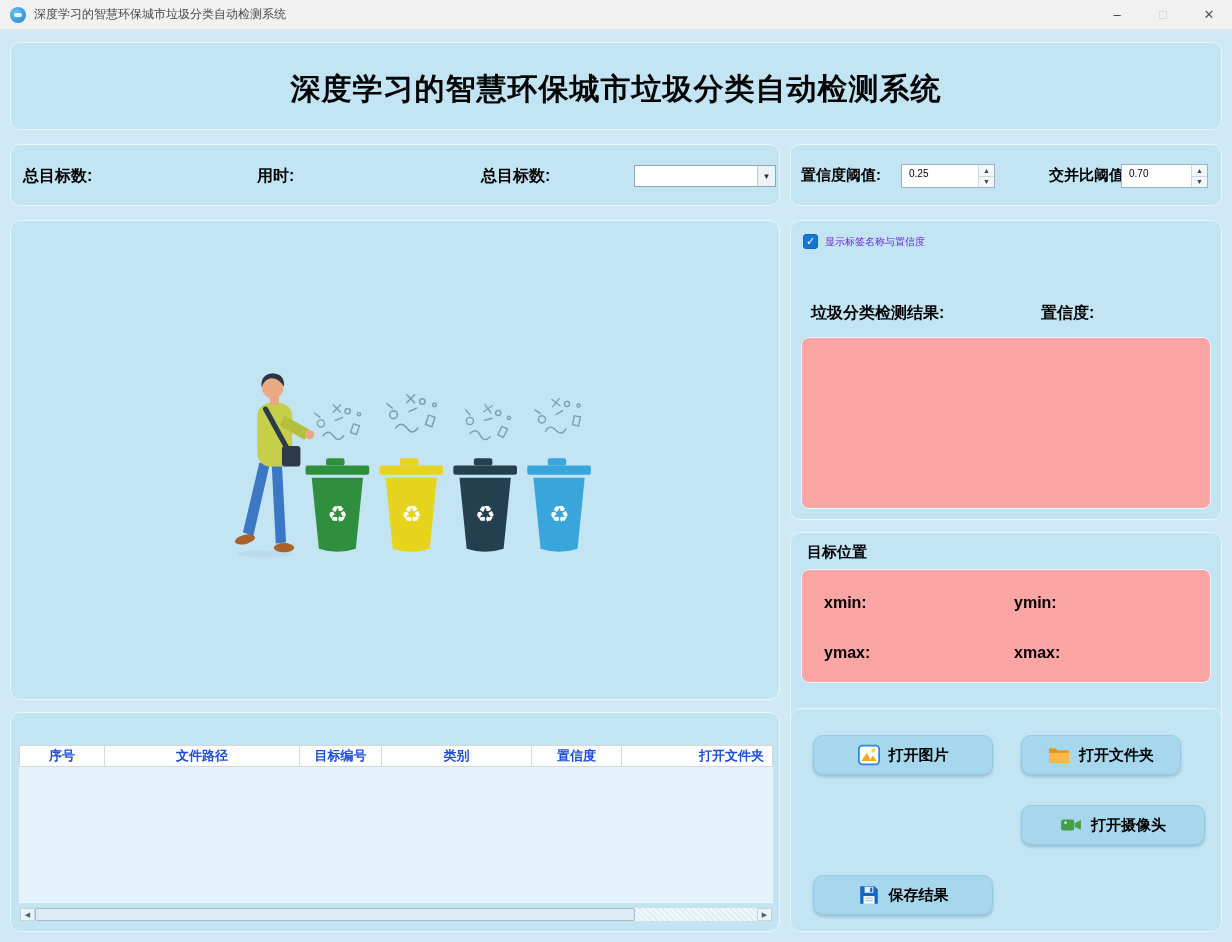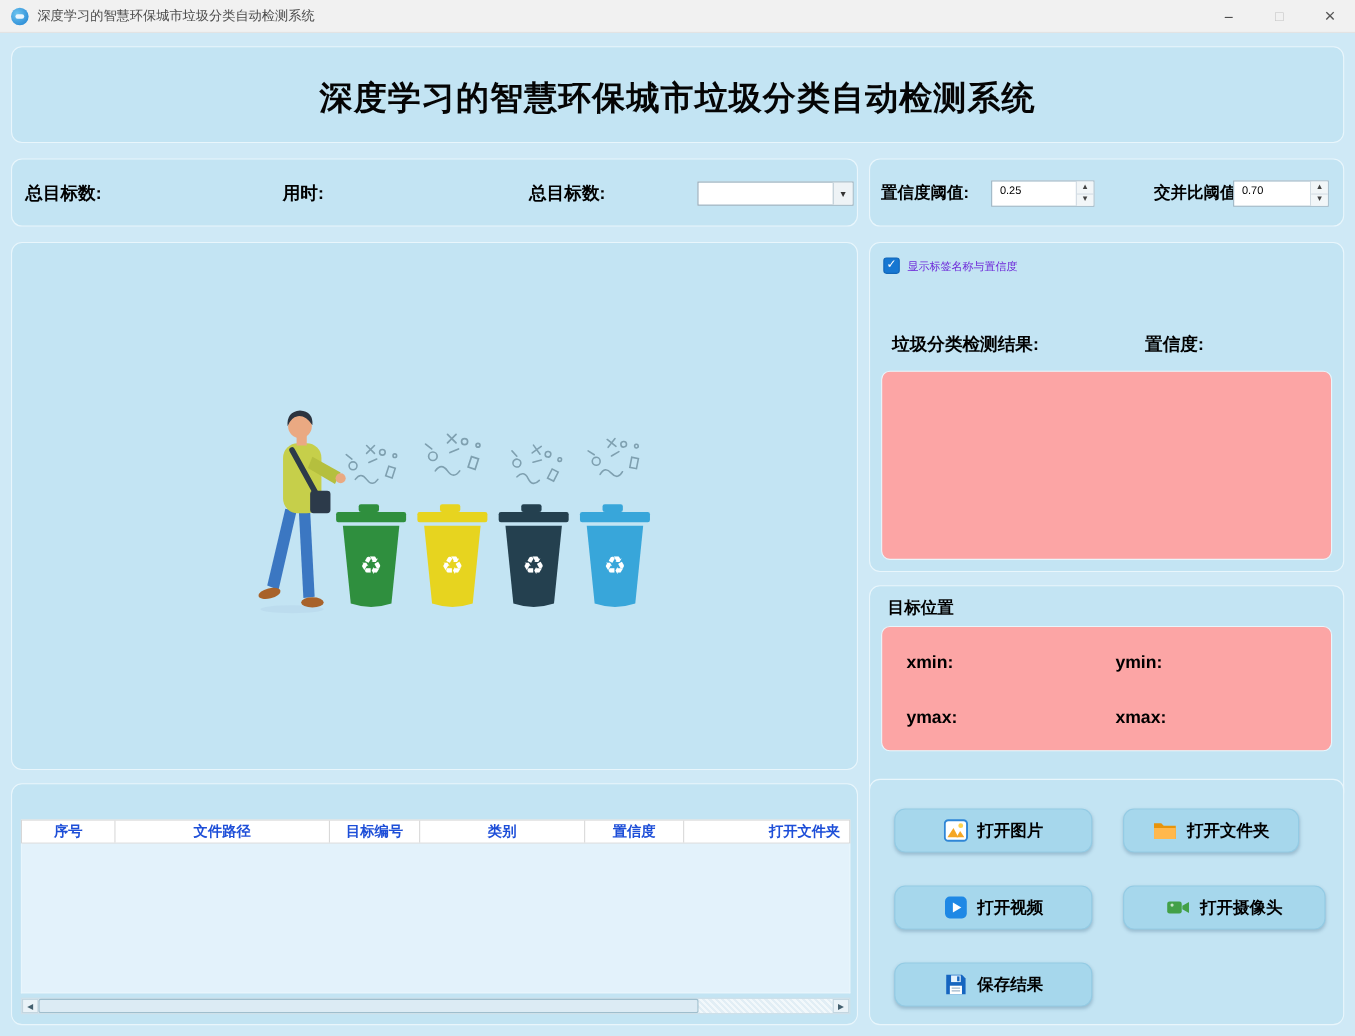"打开视频" button.action-btn { html: <button> <svg> <rect></rect> <path></path> </svg> <span>打开视频</span> </button> -> none }
